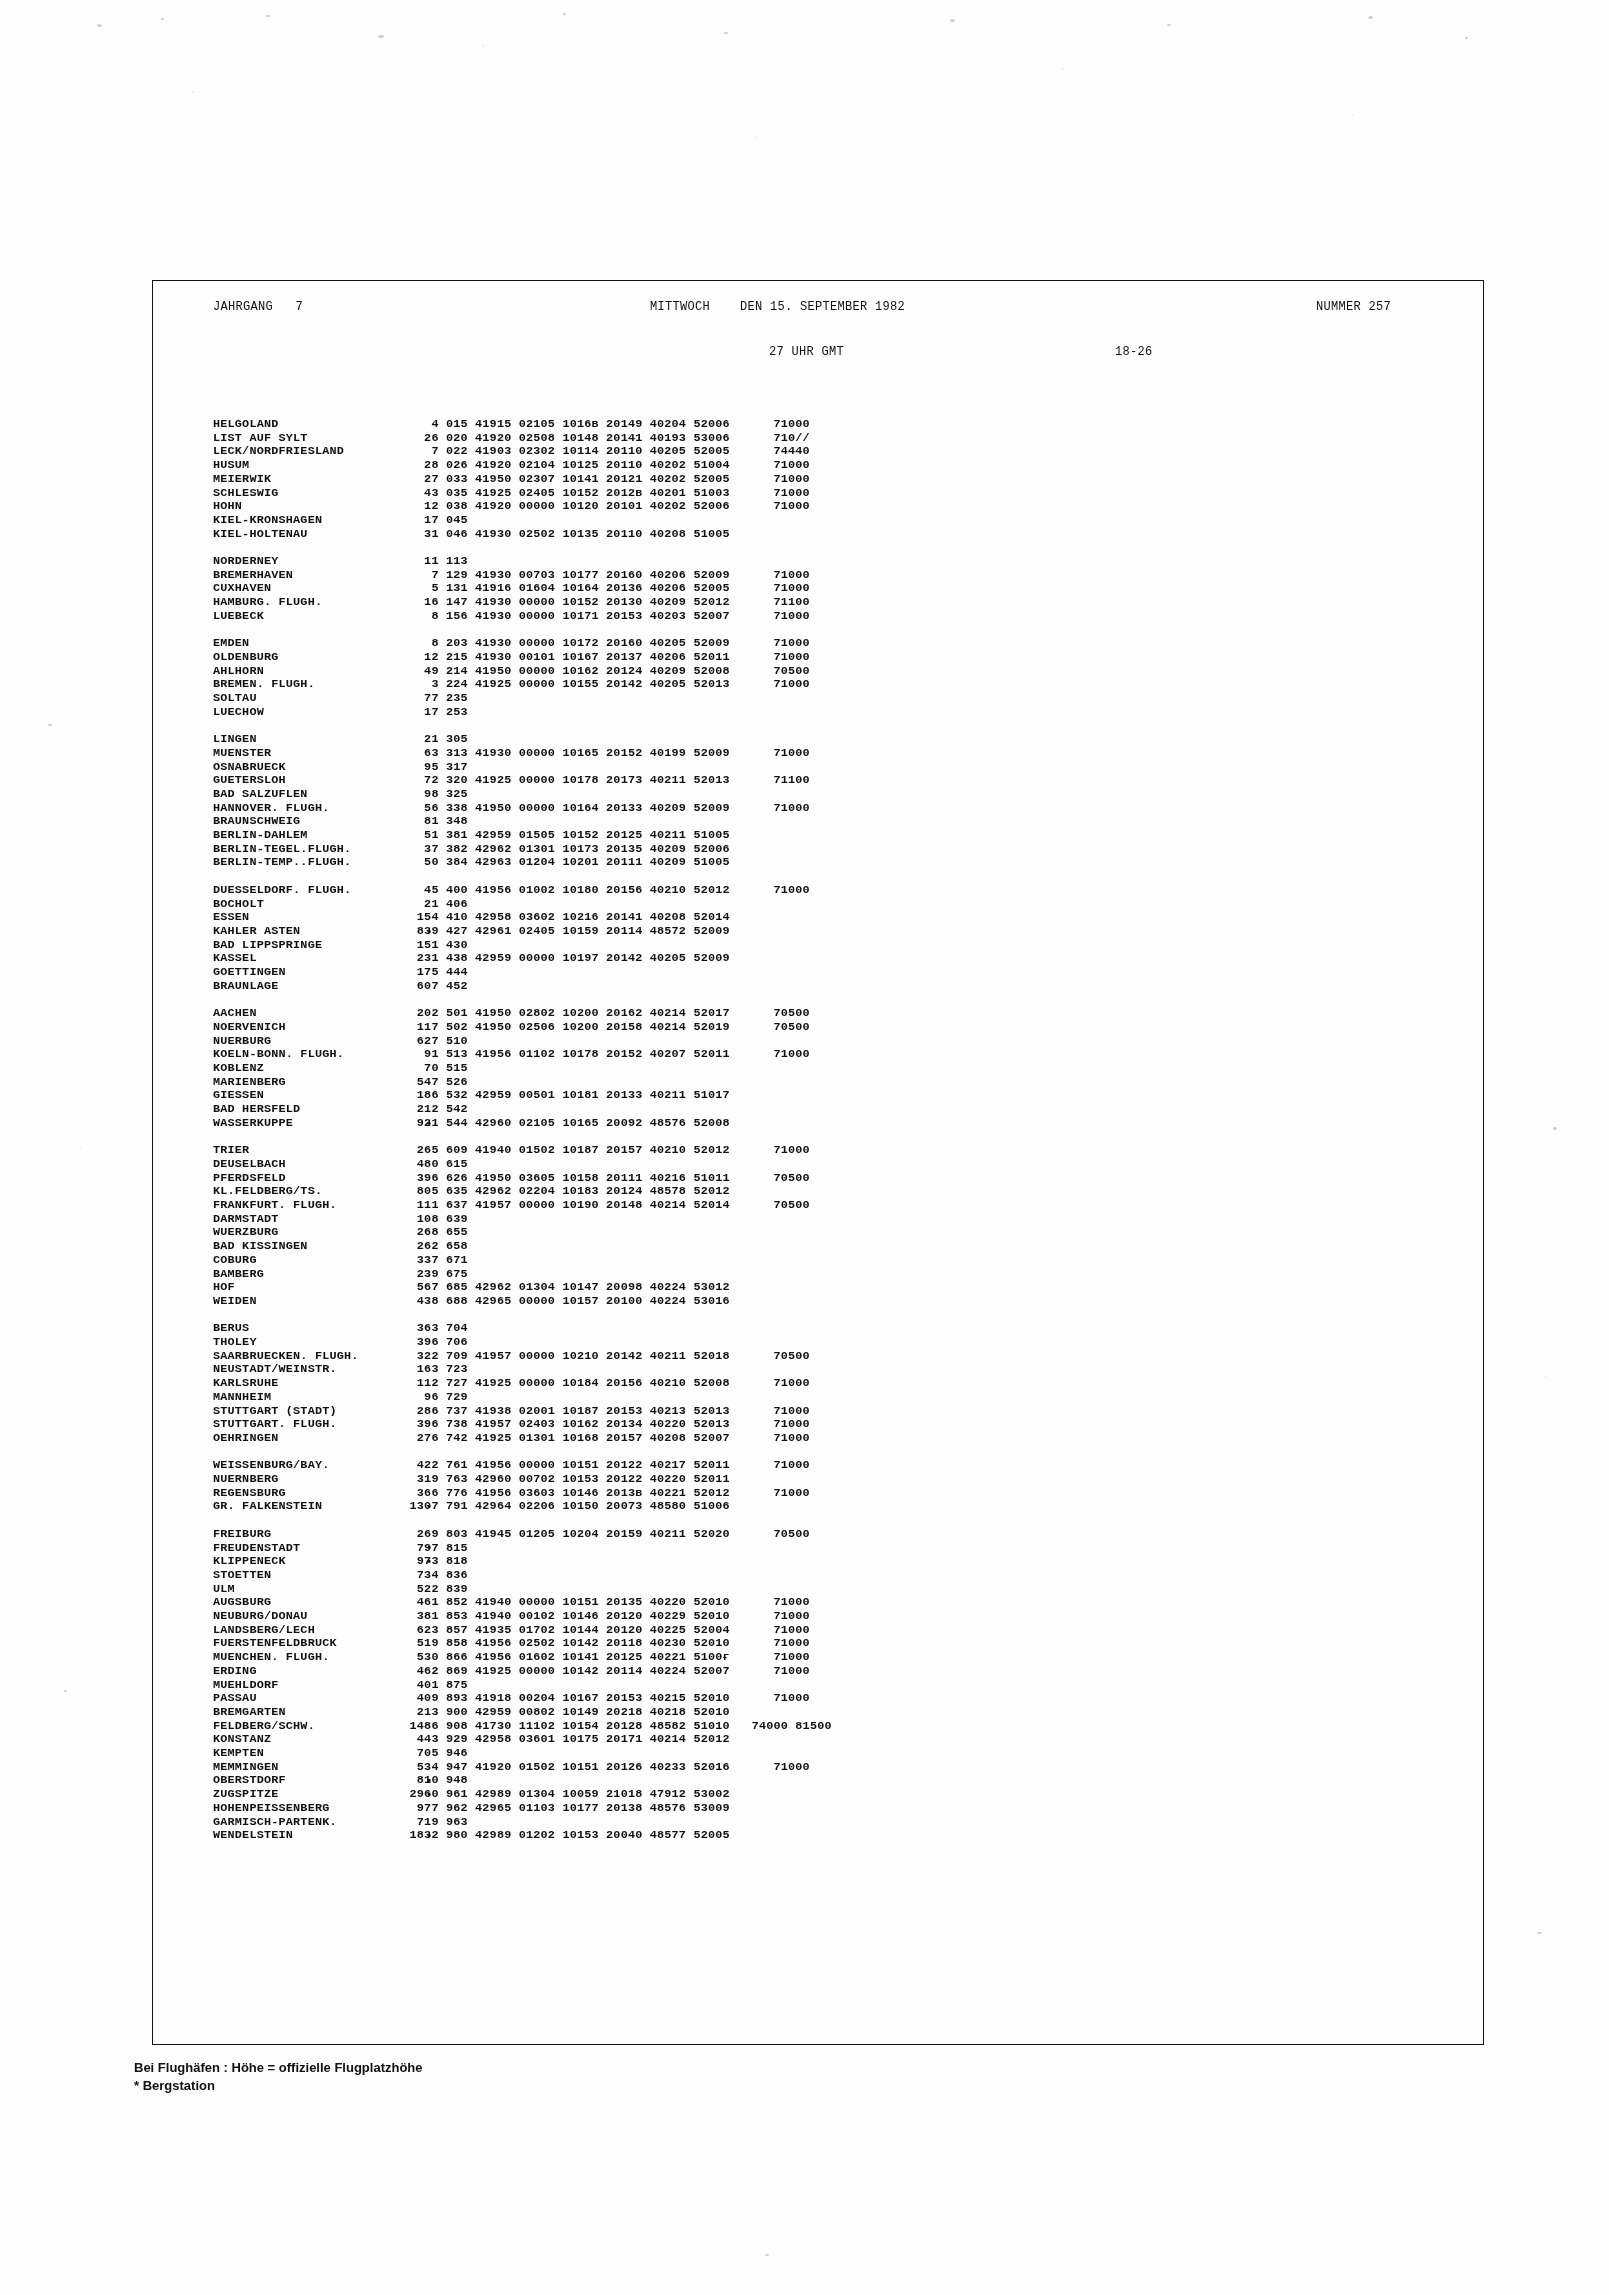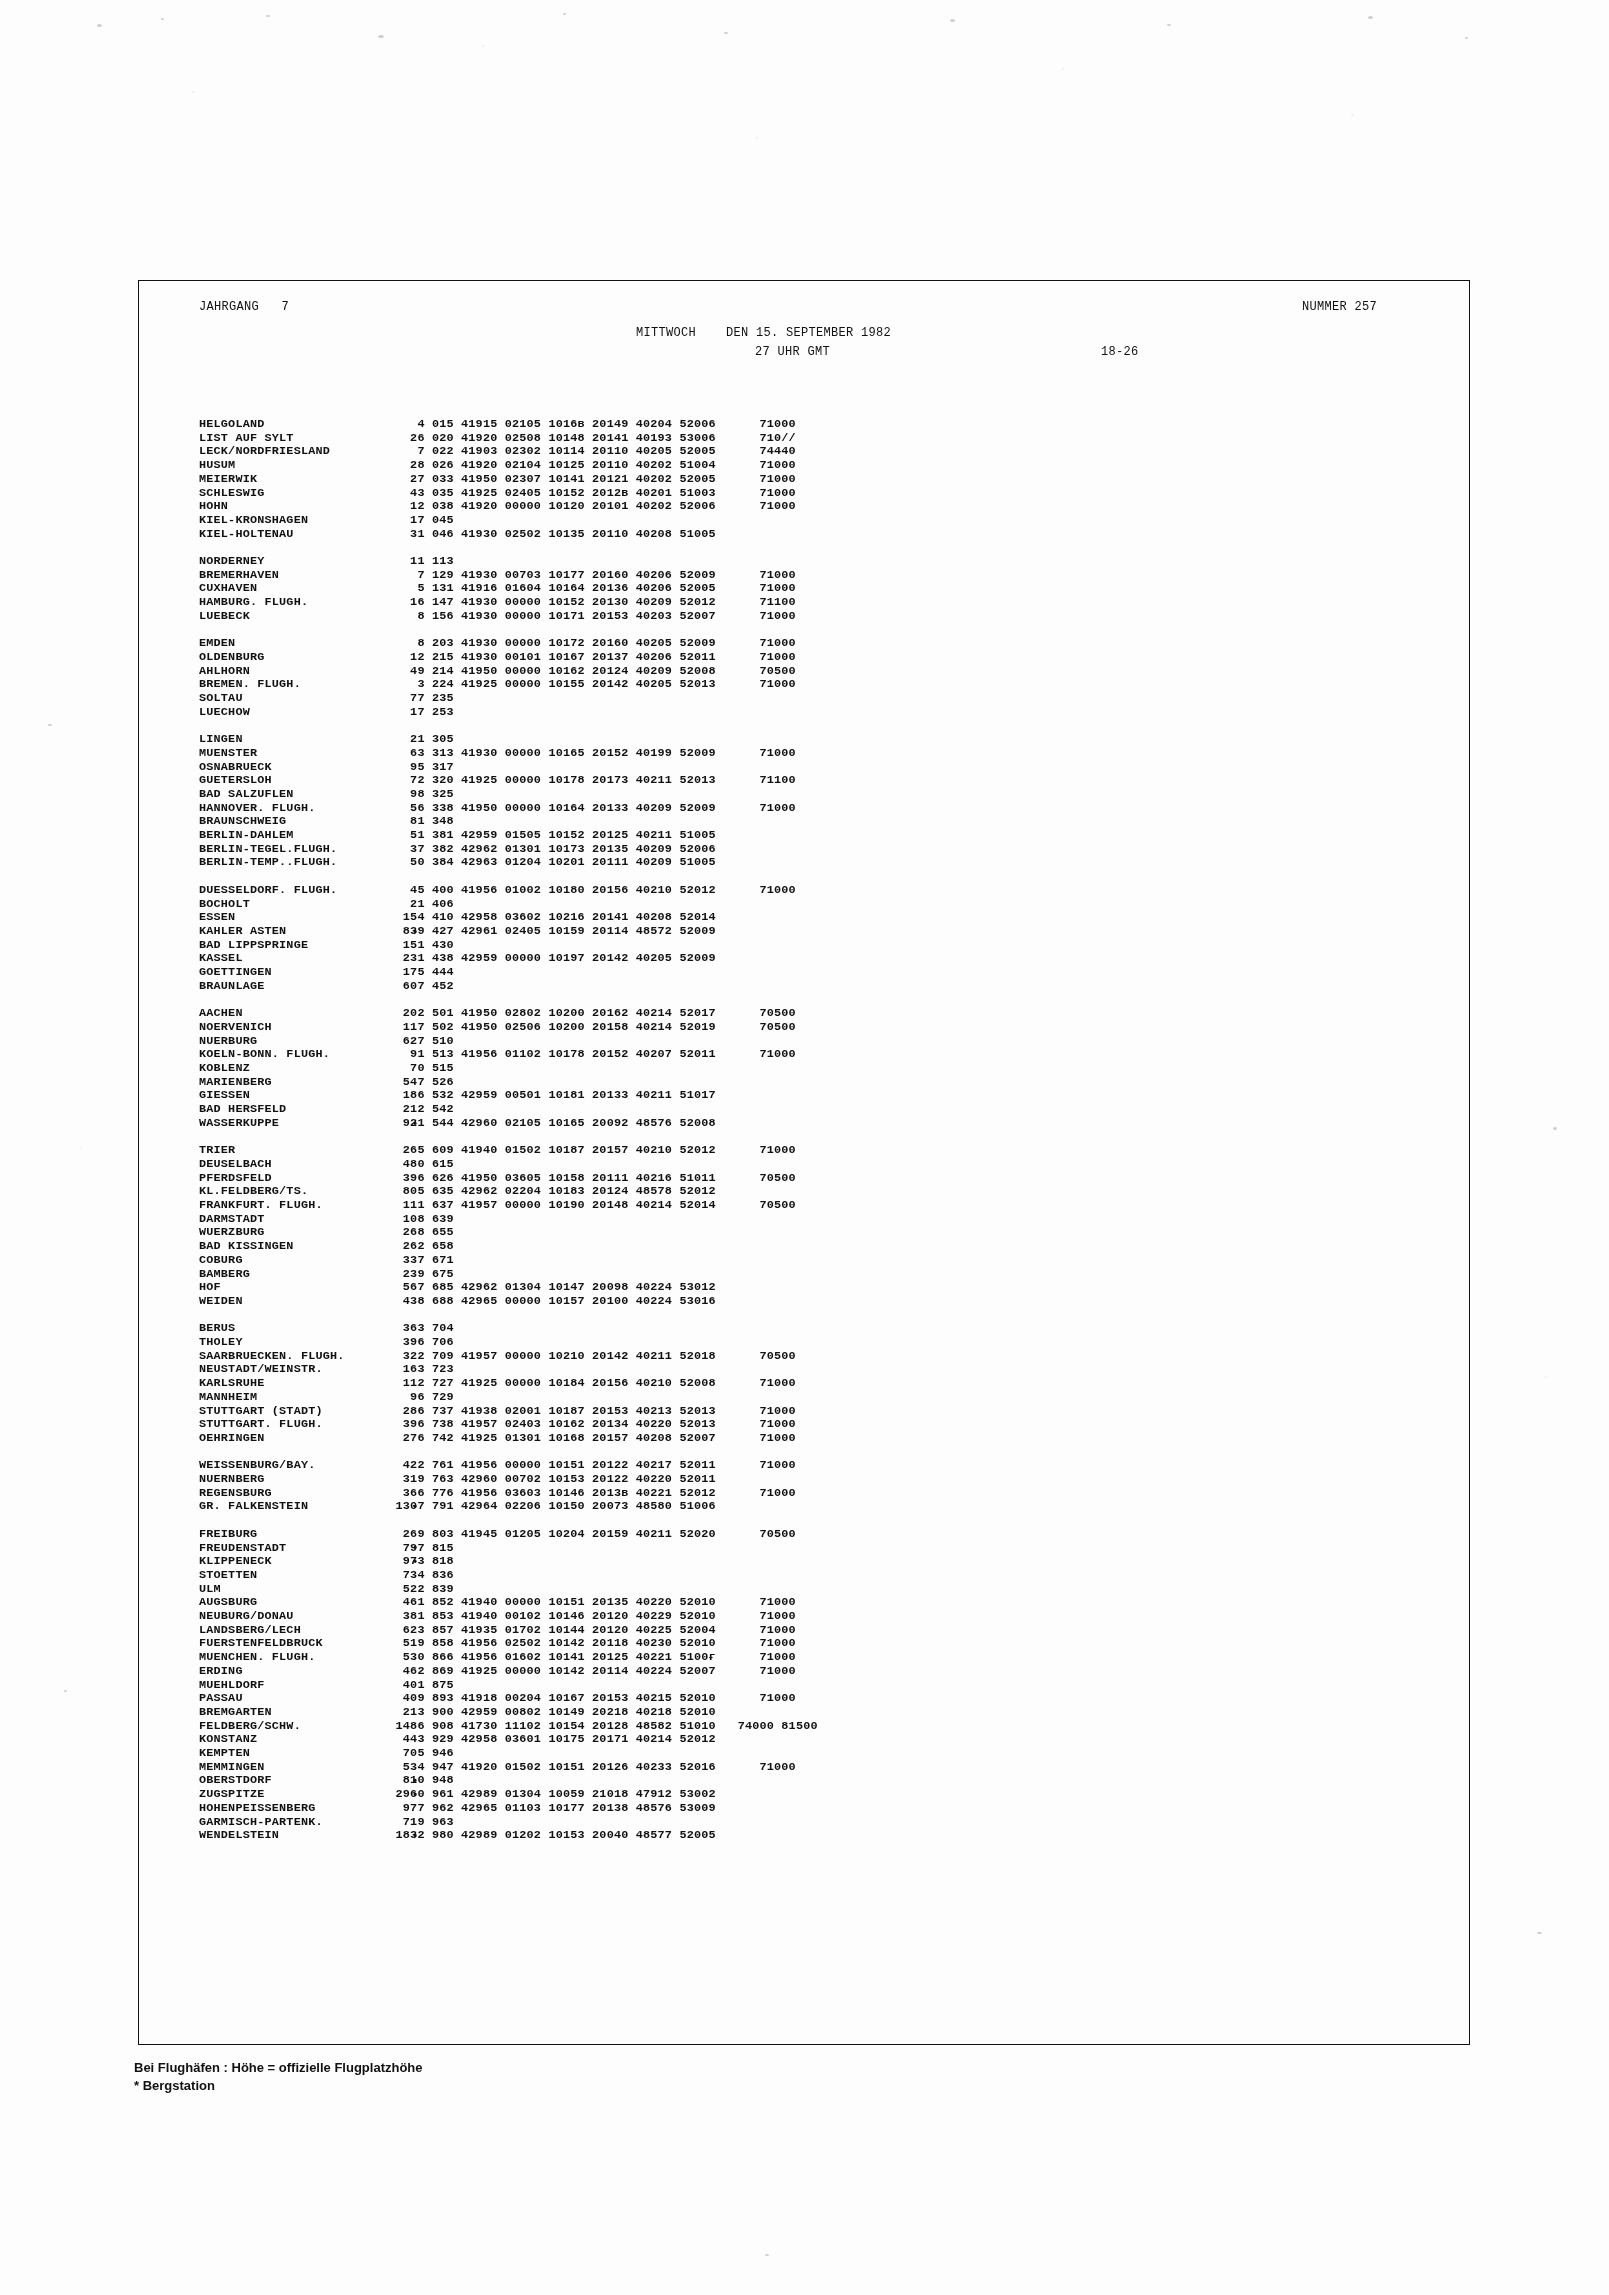"JAHRGANG 7" .sheet { left: 138px -> 152px }
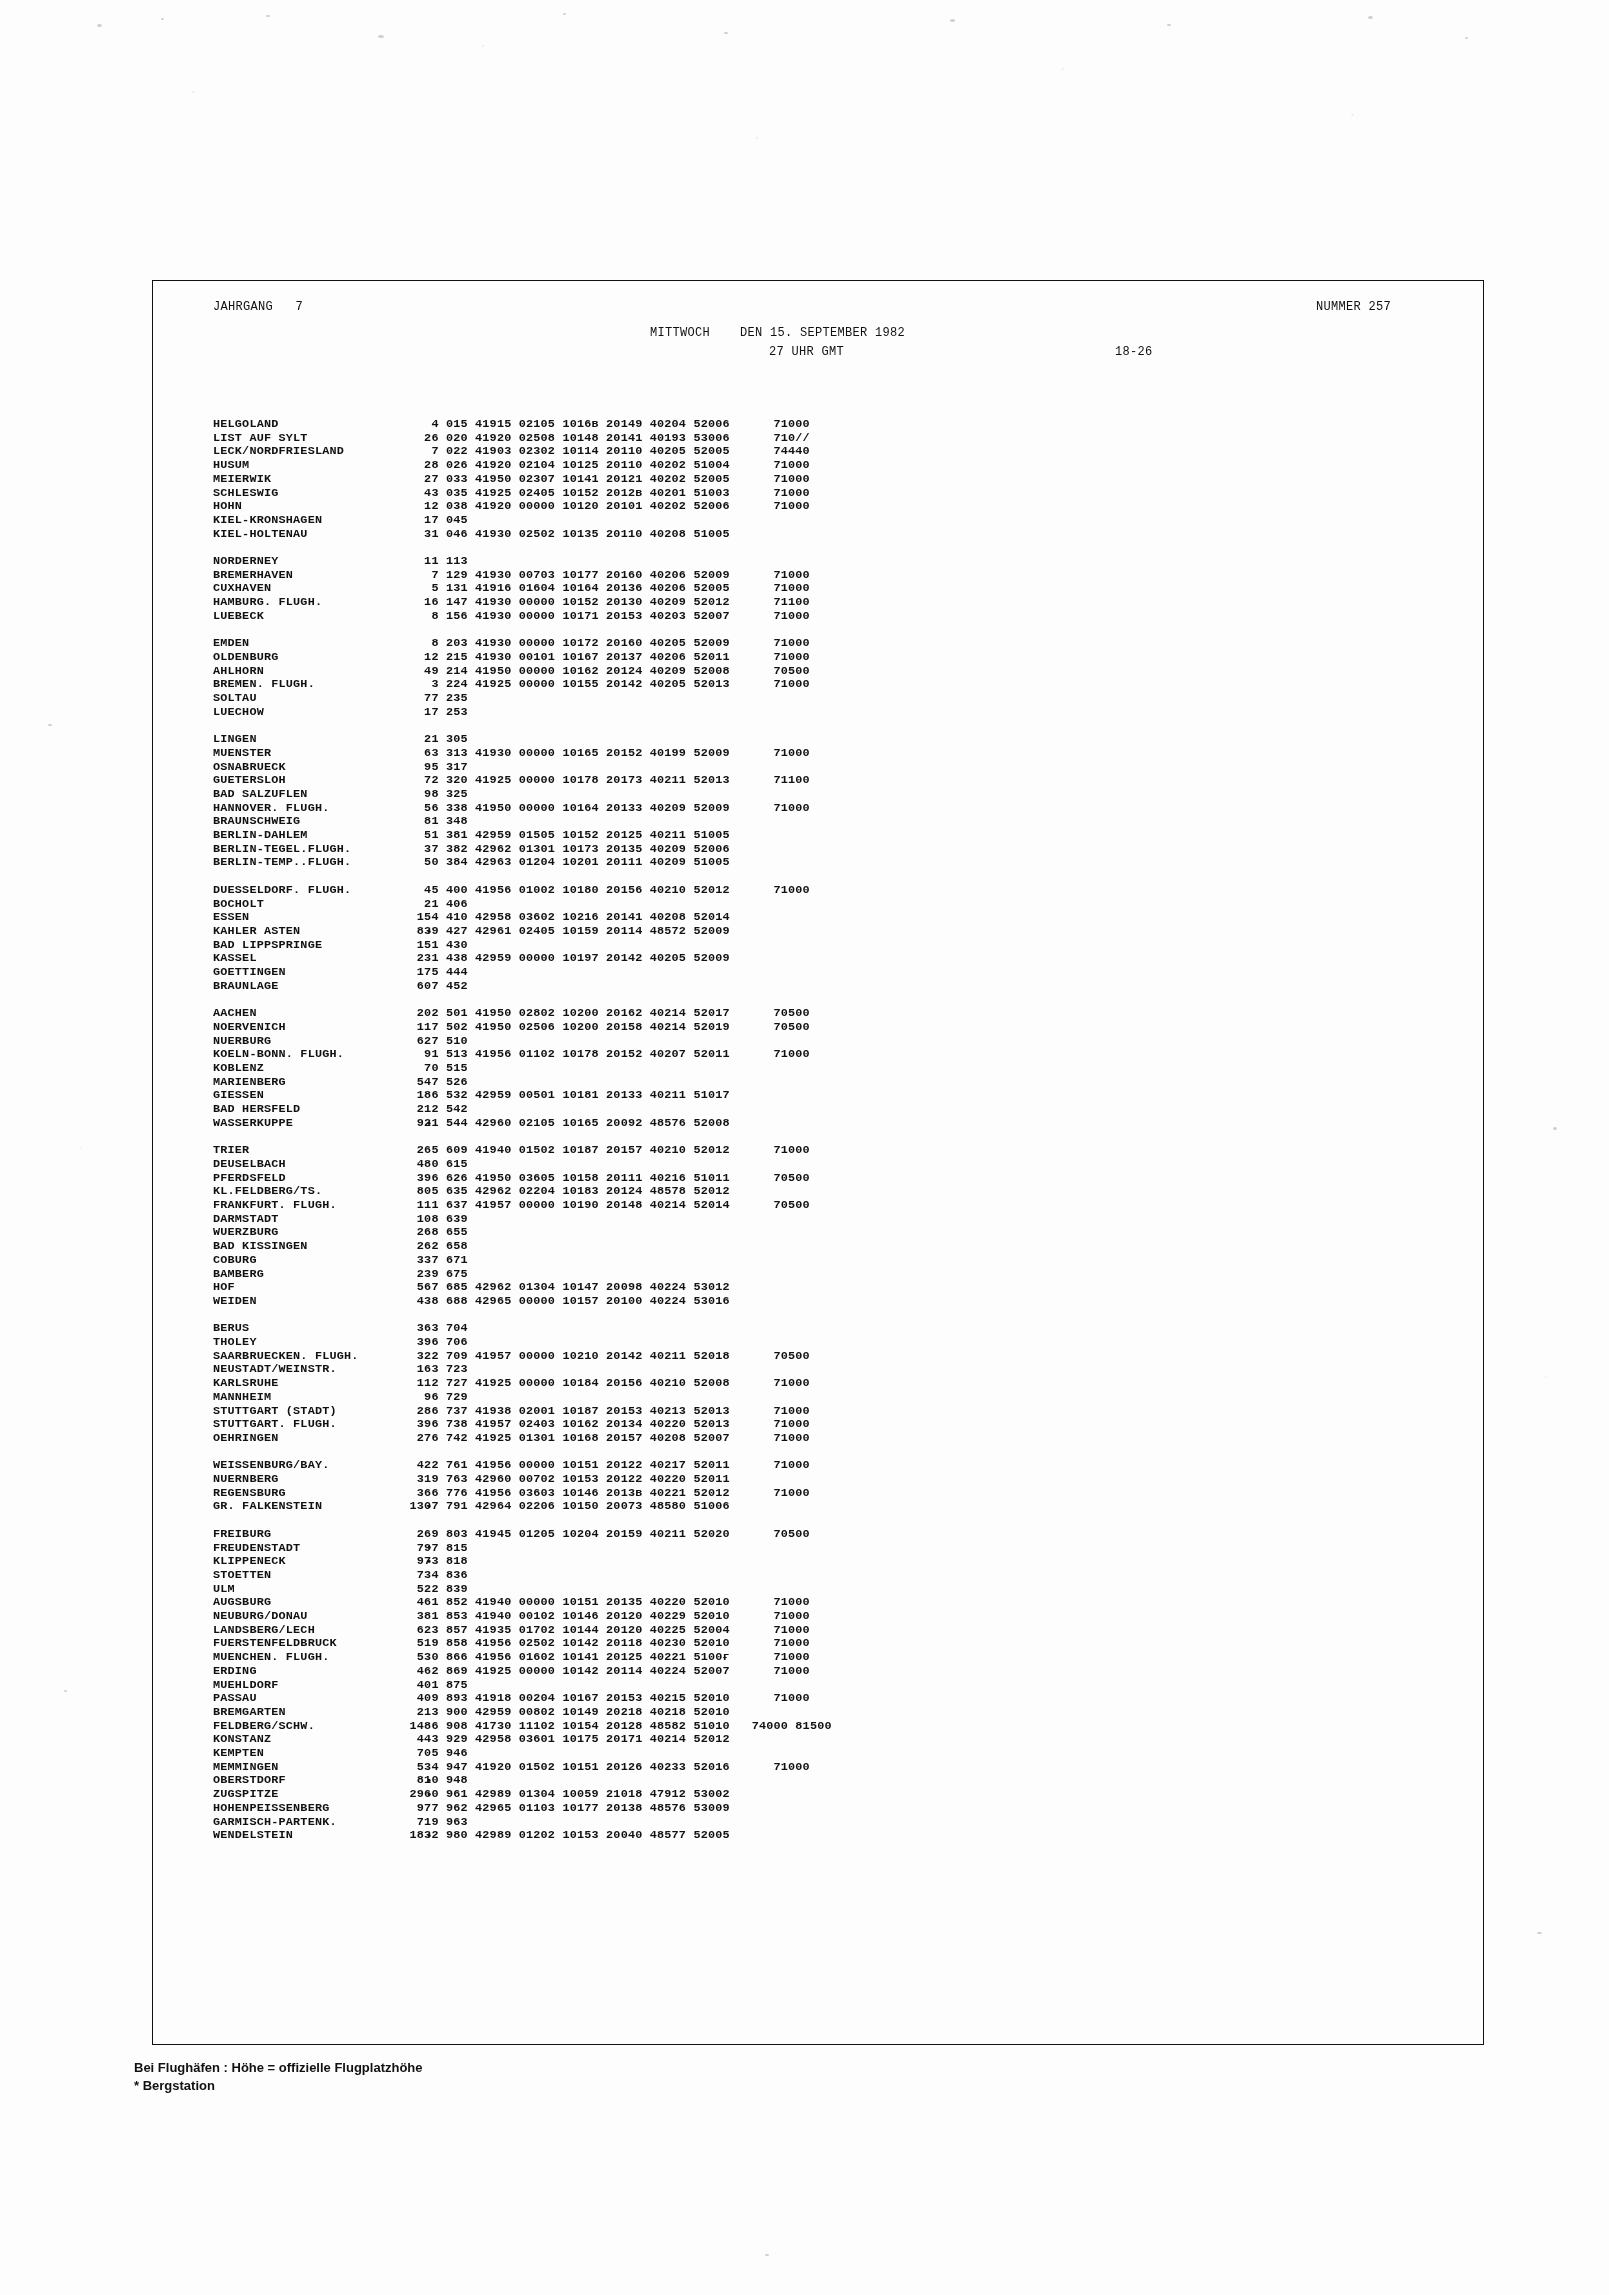"MITTWOCH DEN 15. SEPTEMBER 1982" #datum { margin-top: 26px -> none }
